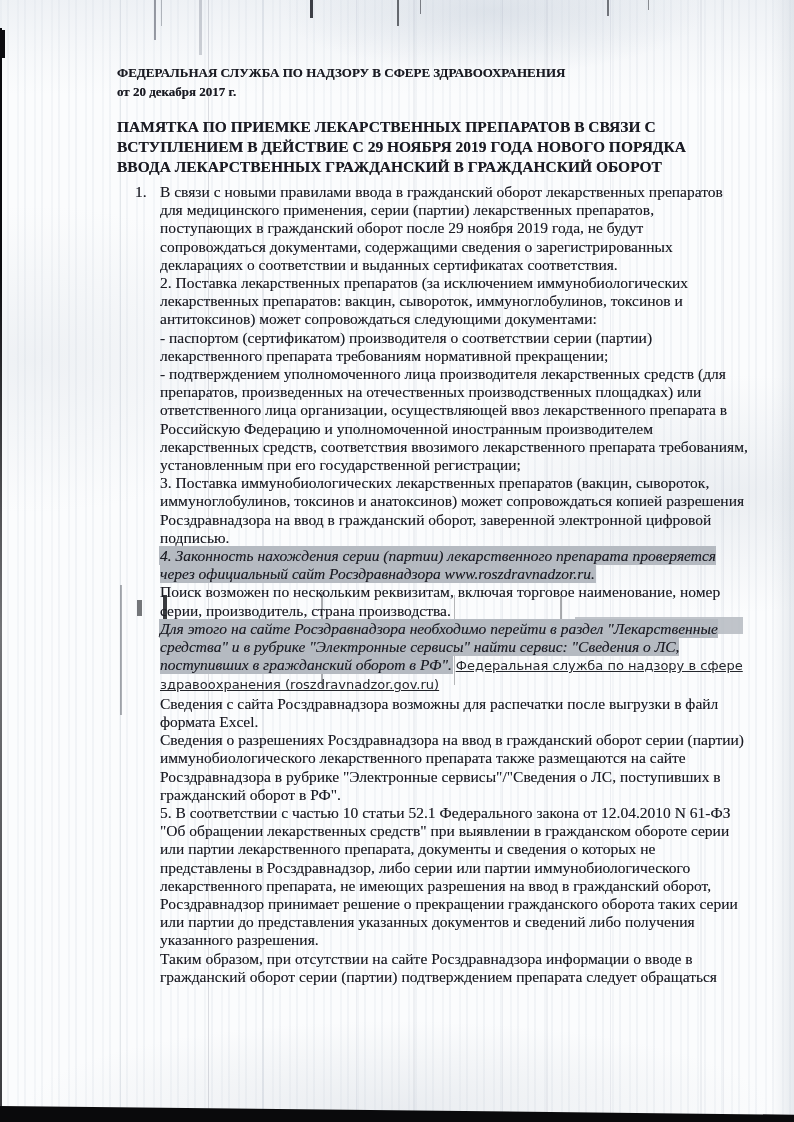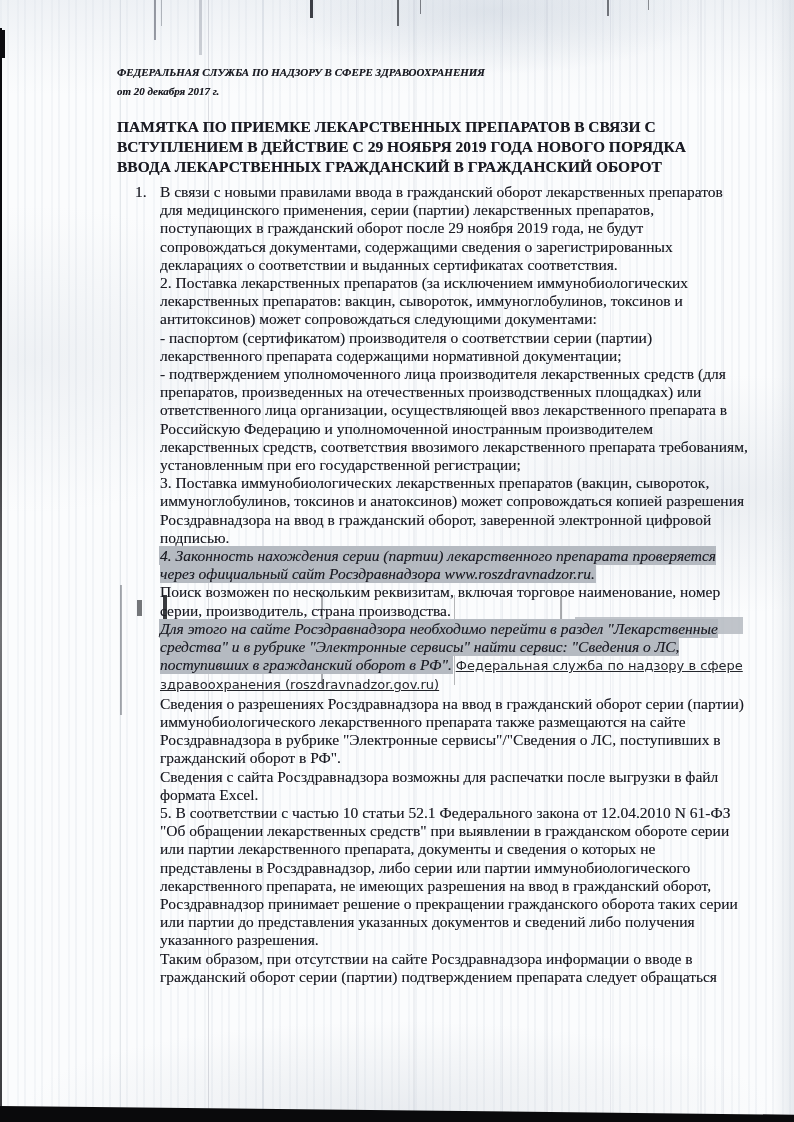"ФЕДЕРАЛЬНАЯ СЛУЖБА ПО НАДЗОРУ В СФЕРЕ ЗДРАВООХРАНЕНИЯ" .org-line,.date-line { font-size: 11px -> 13px; font-style: italic -> none }
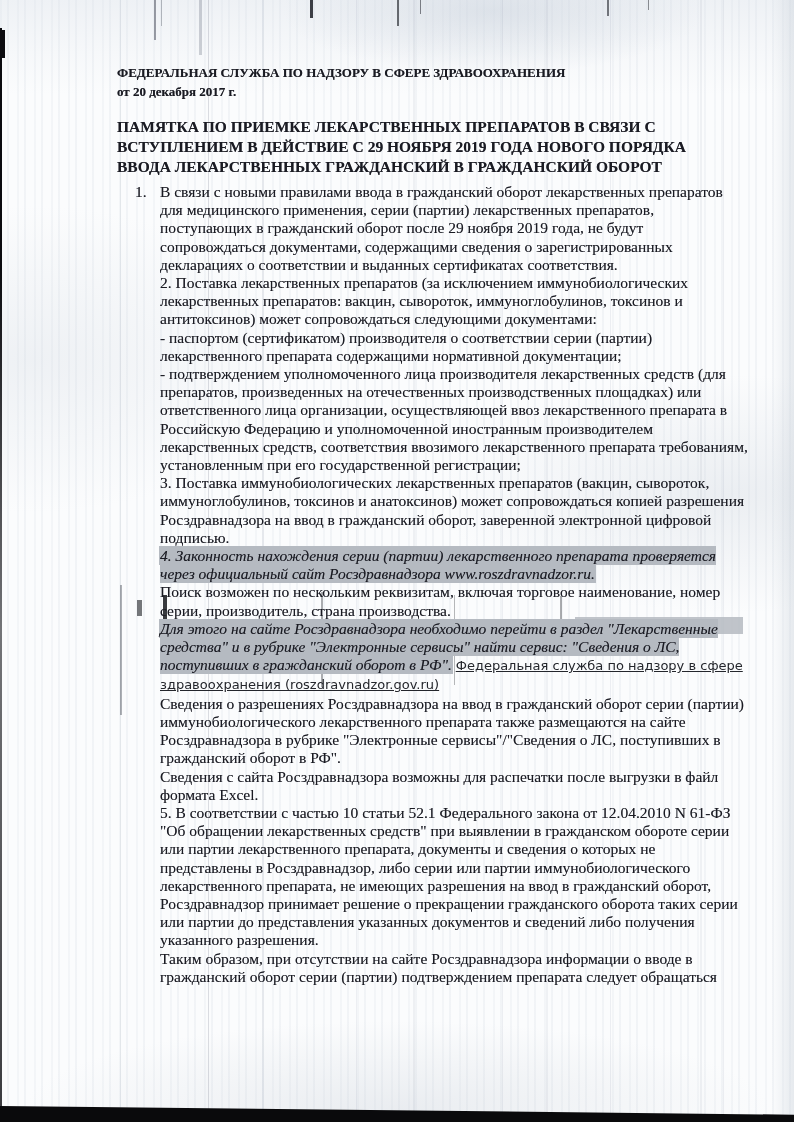"- паспортом (сертификатом) производителя" span.seg-plain { text: содержащими нормативной документации -> требованиям нормативной прекращении }
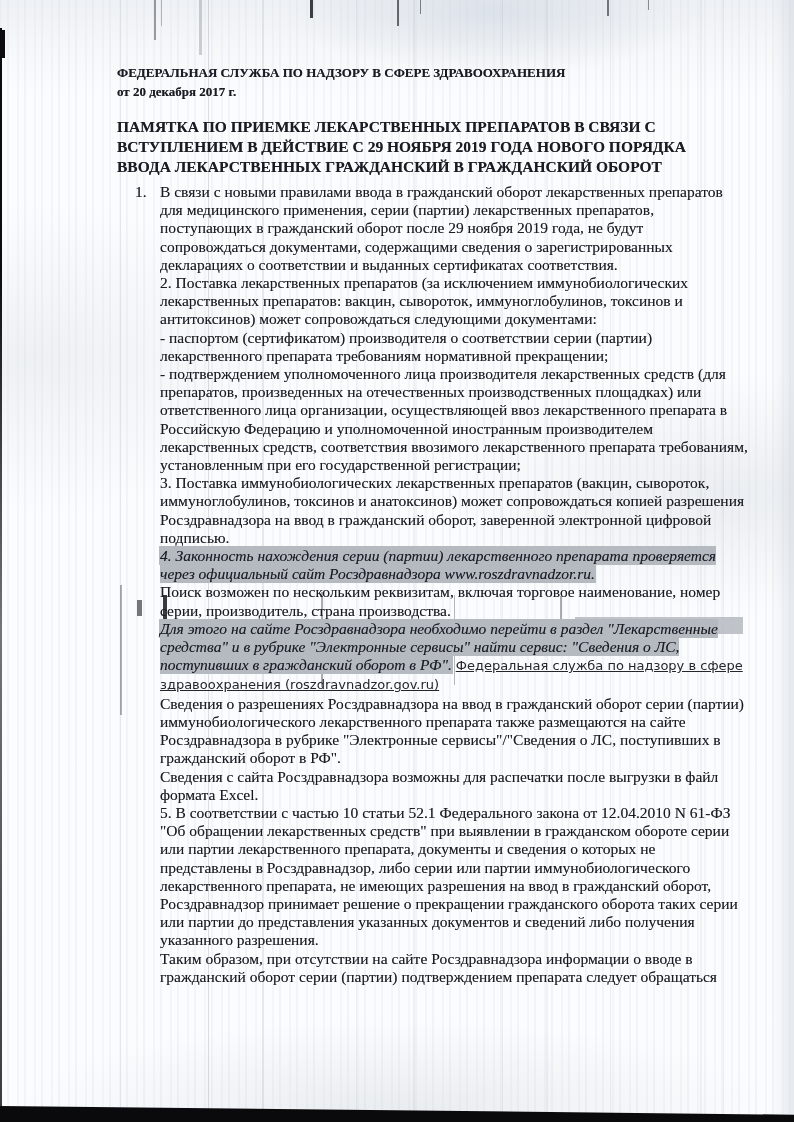"Сведения о разрешениях Росздравнадзора" p.para { order: before "Сведения с сайта Росздравнадзора" -> after "Сведения с сайта Росздравнадзора" }
